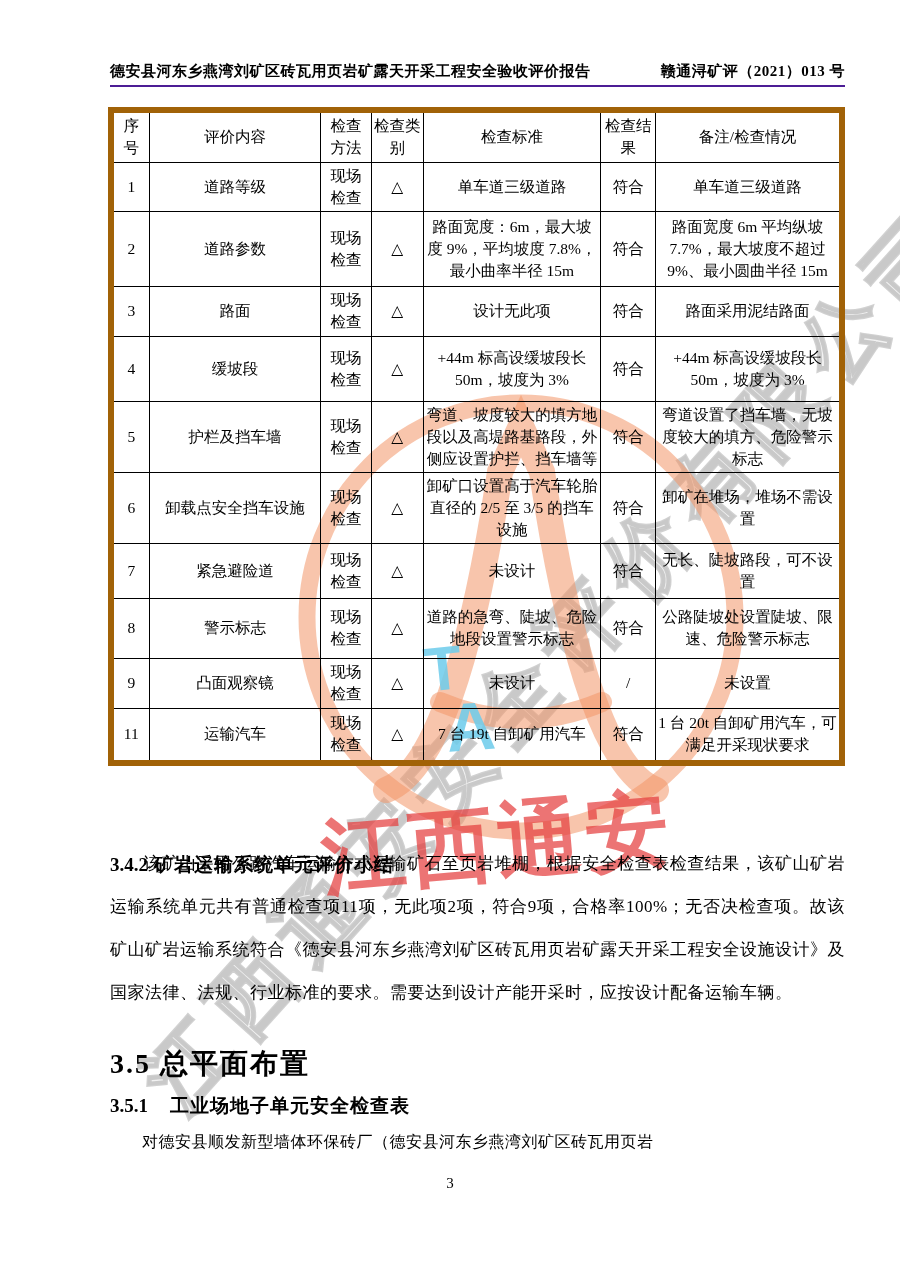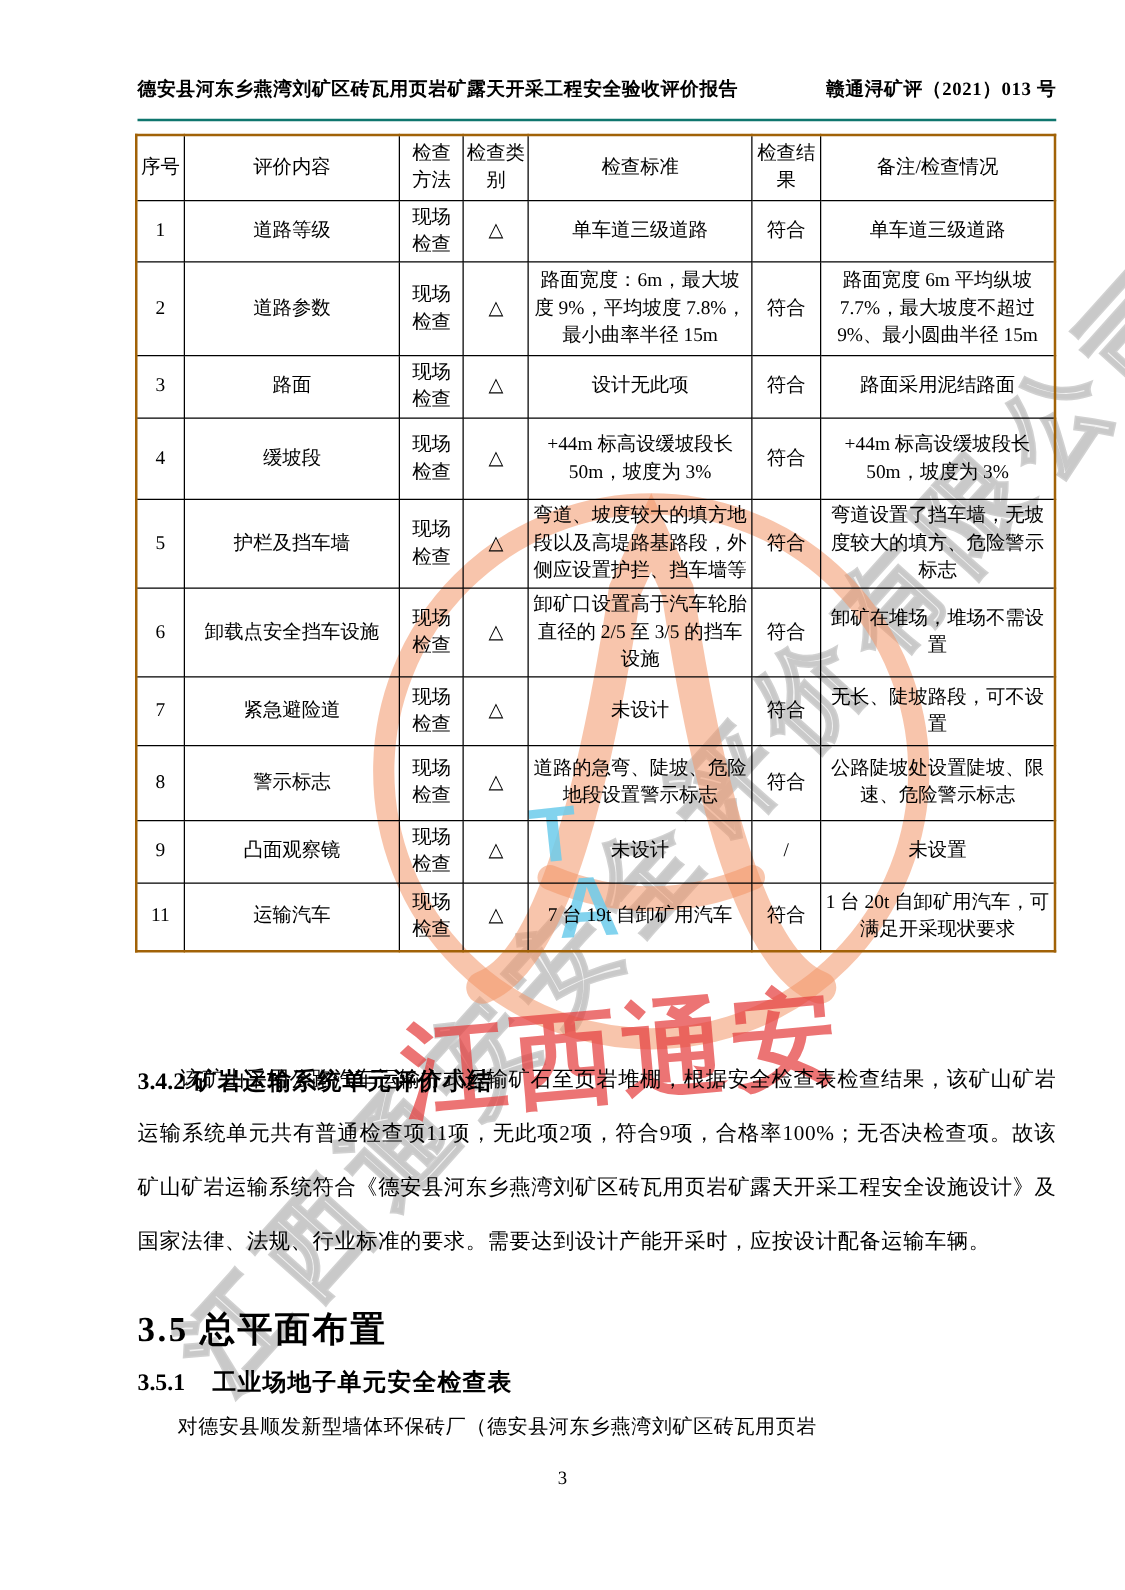"德安县河东乡燕湾刘矿区砖瓦用页岩矿露天开采工程安全验收评价报告" .page-header { border-bottom: 2px solid #0f766e -> 2px solid #4c1d95; padding-bottom: 14px -> 4px }
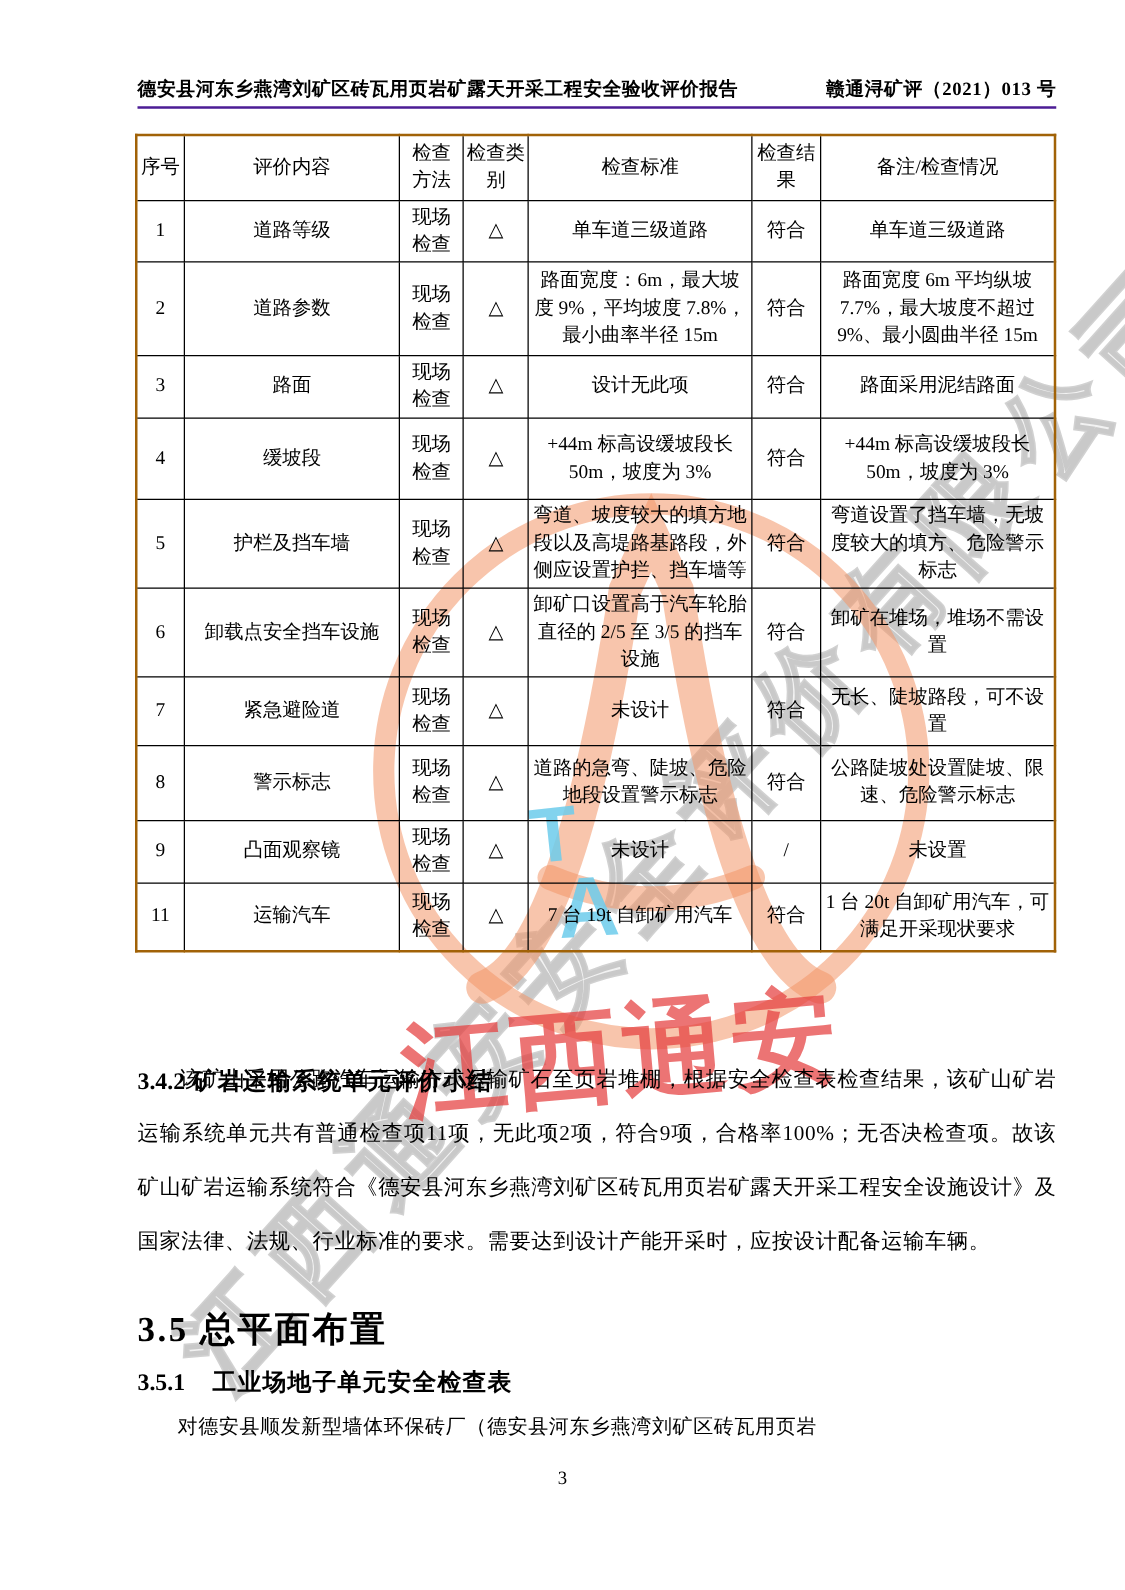"序号" table.checklist { border: 2px solid #a16207 -> 6px solid #a16207 }
